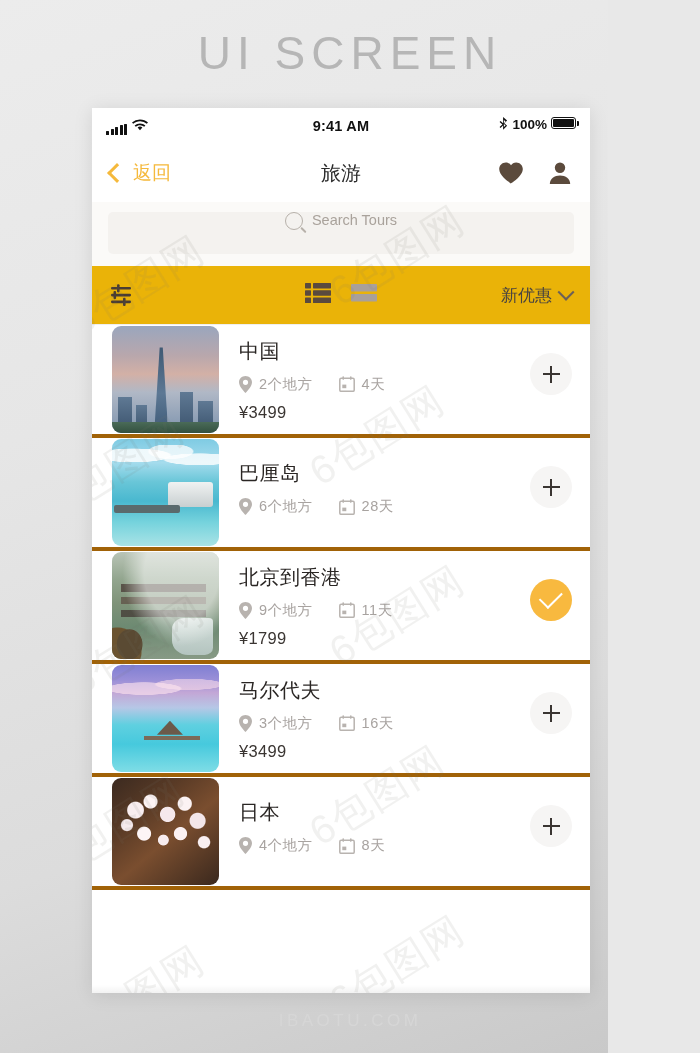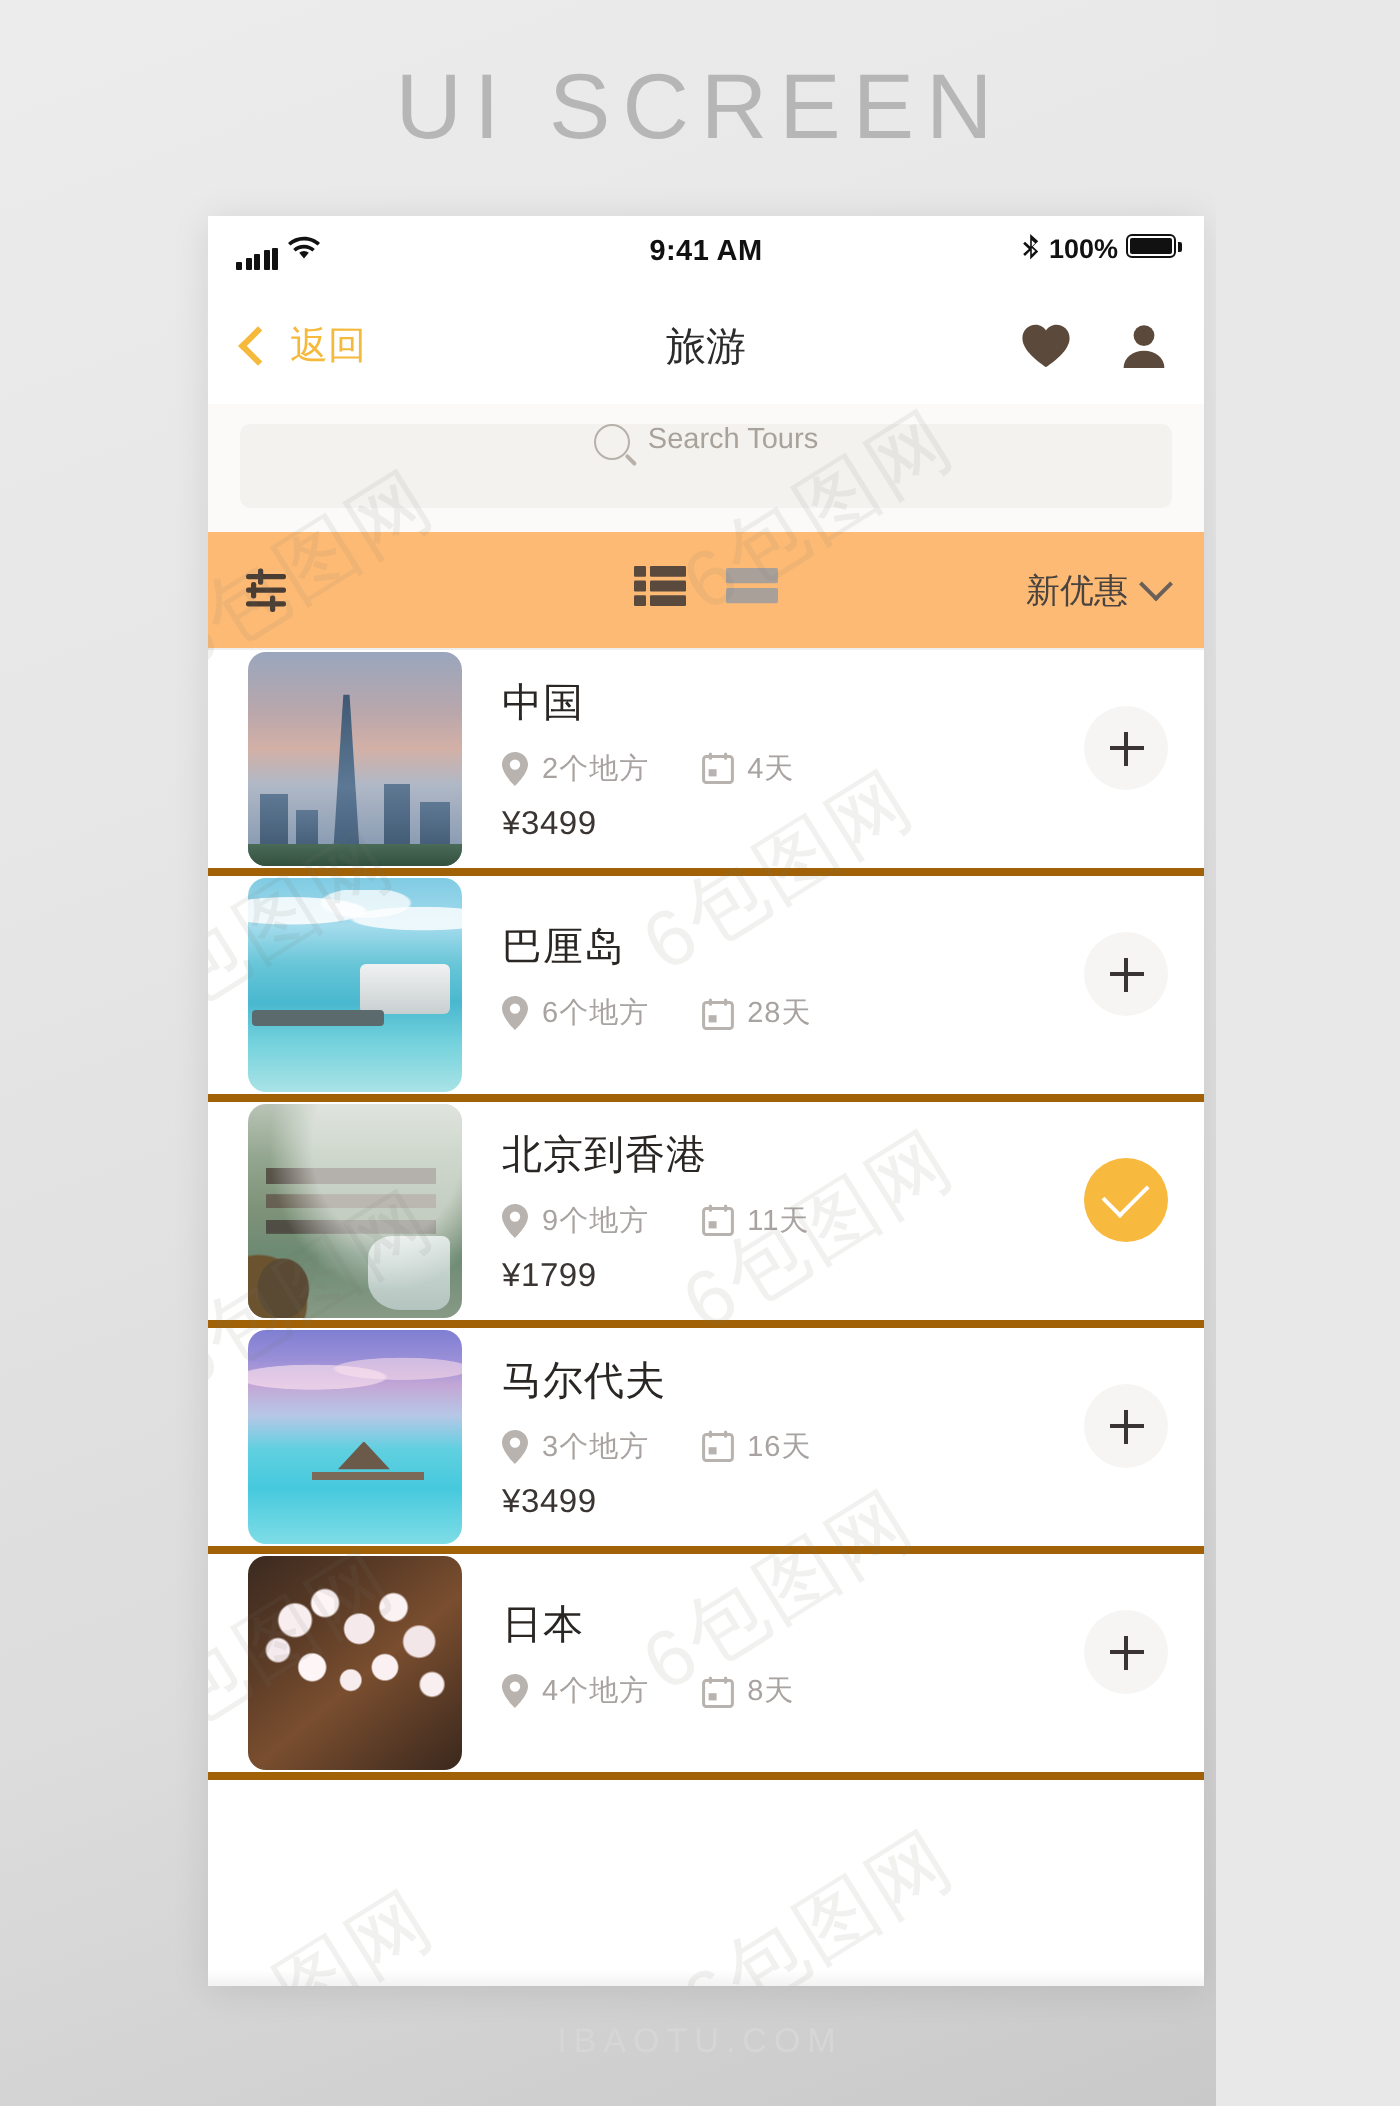"9:41 AM" .phone { left: 104px -> 92px }
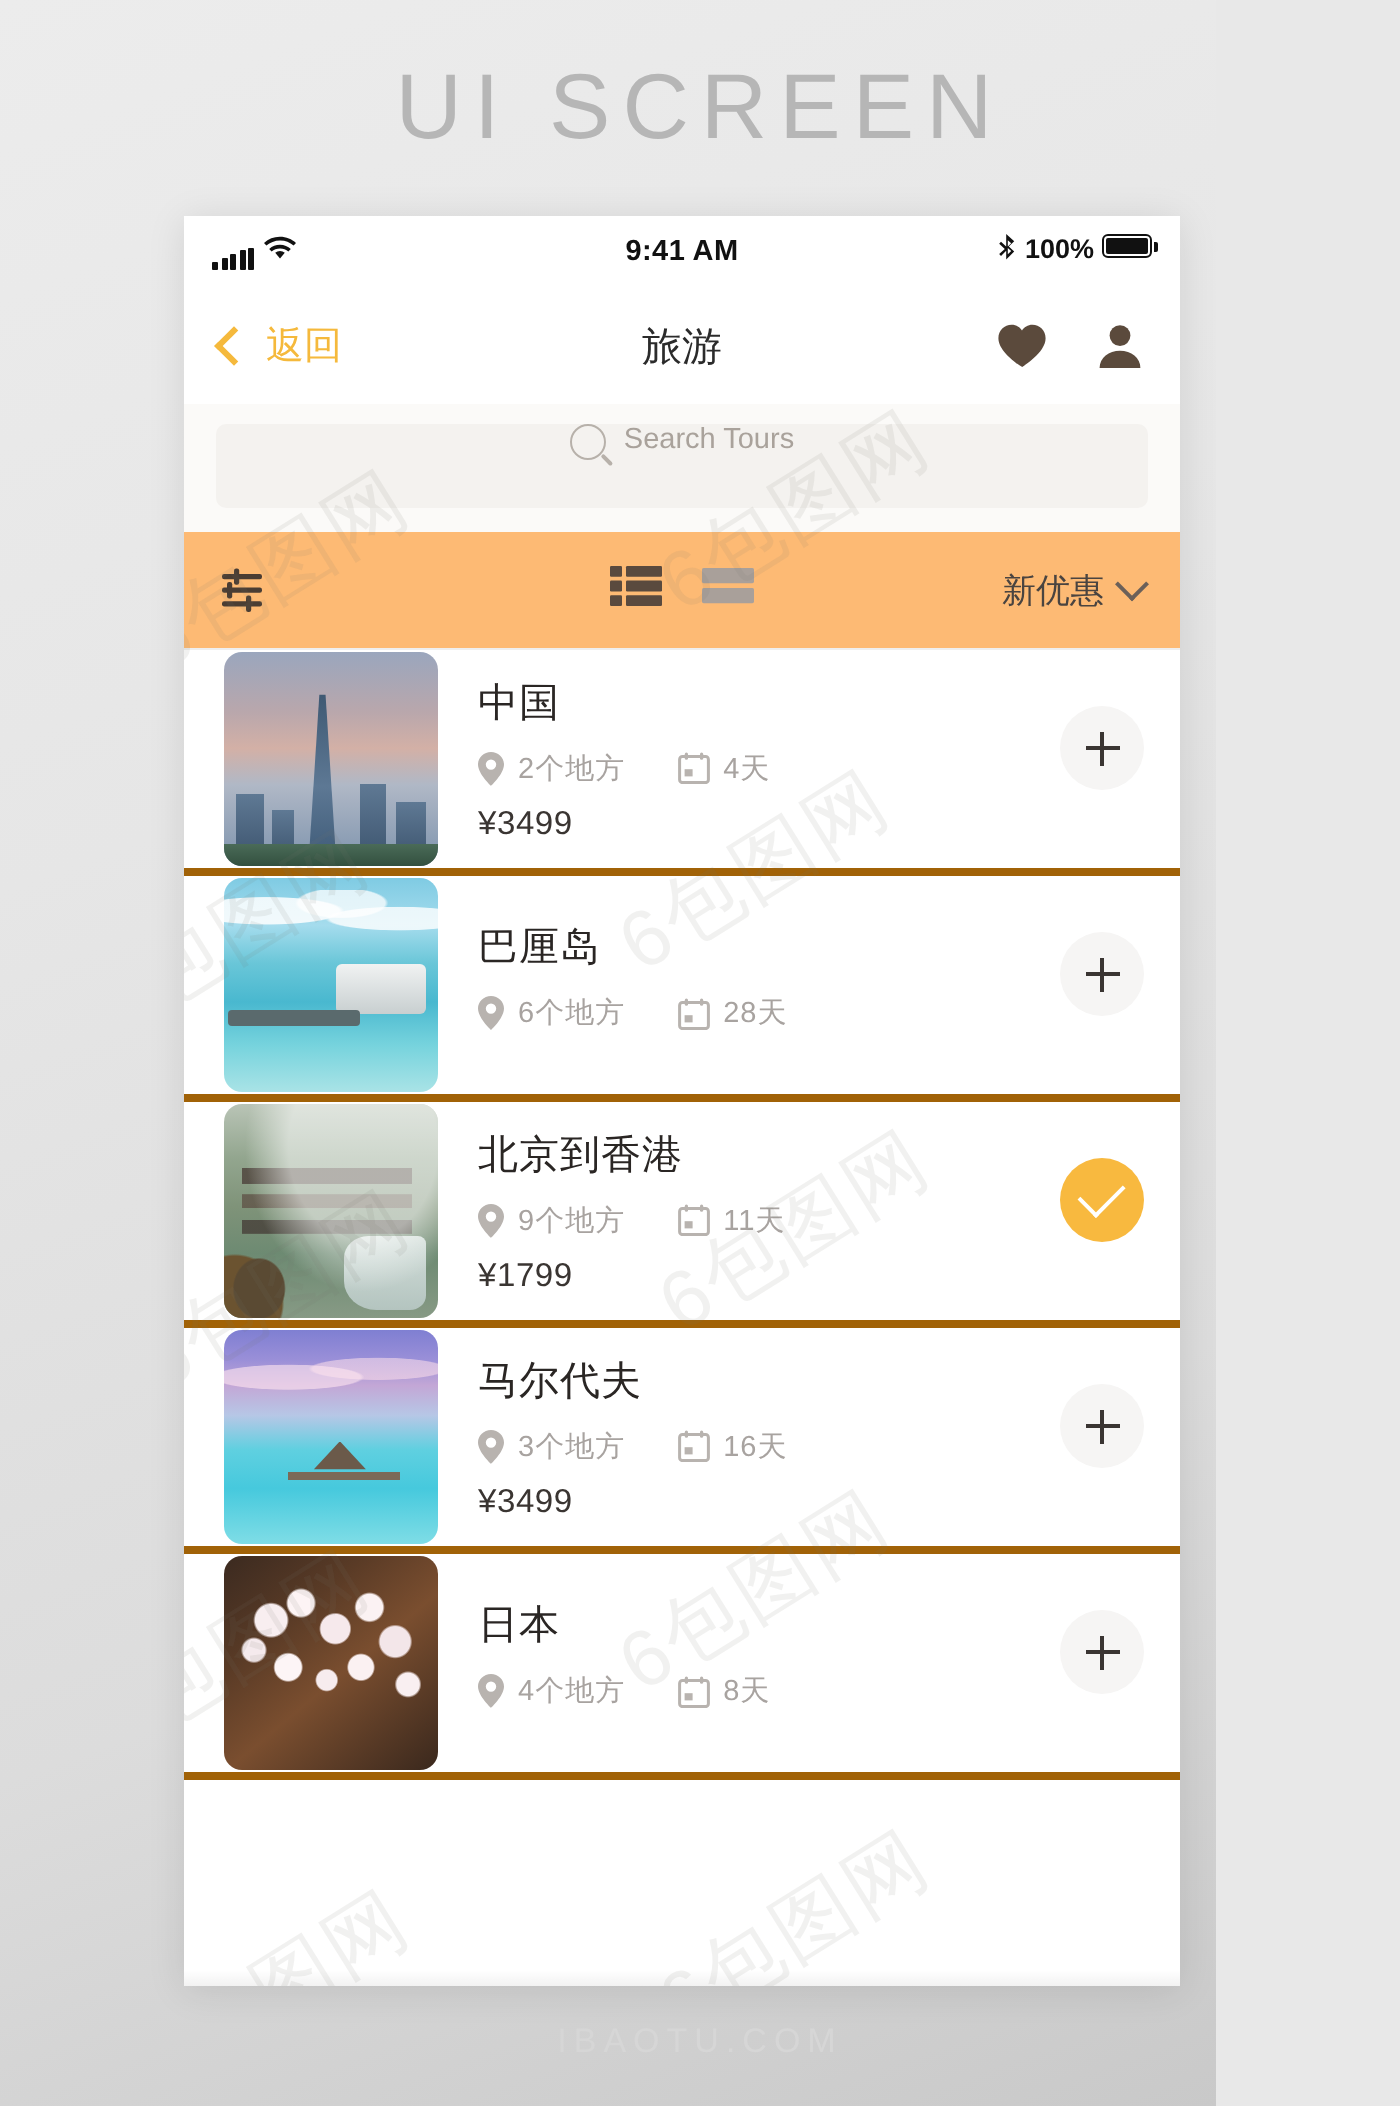"新优惠" .filterbar { background: #fdba74 -> #eab308 }
